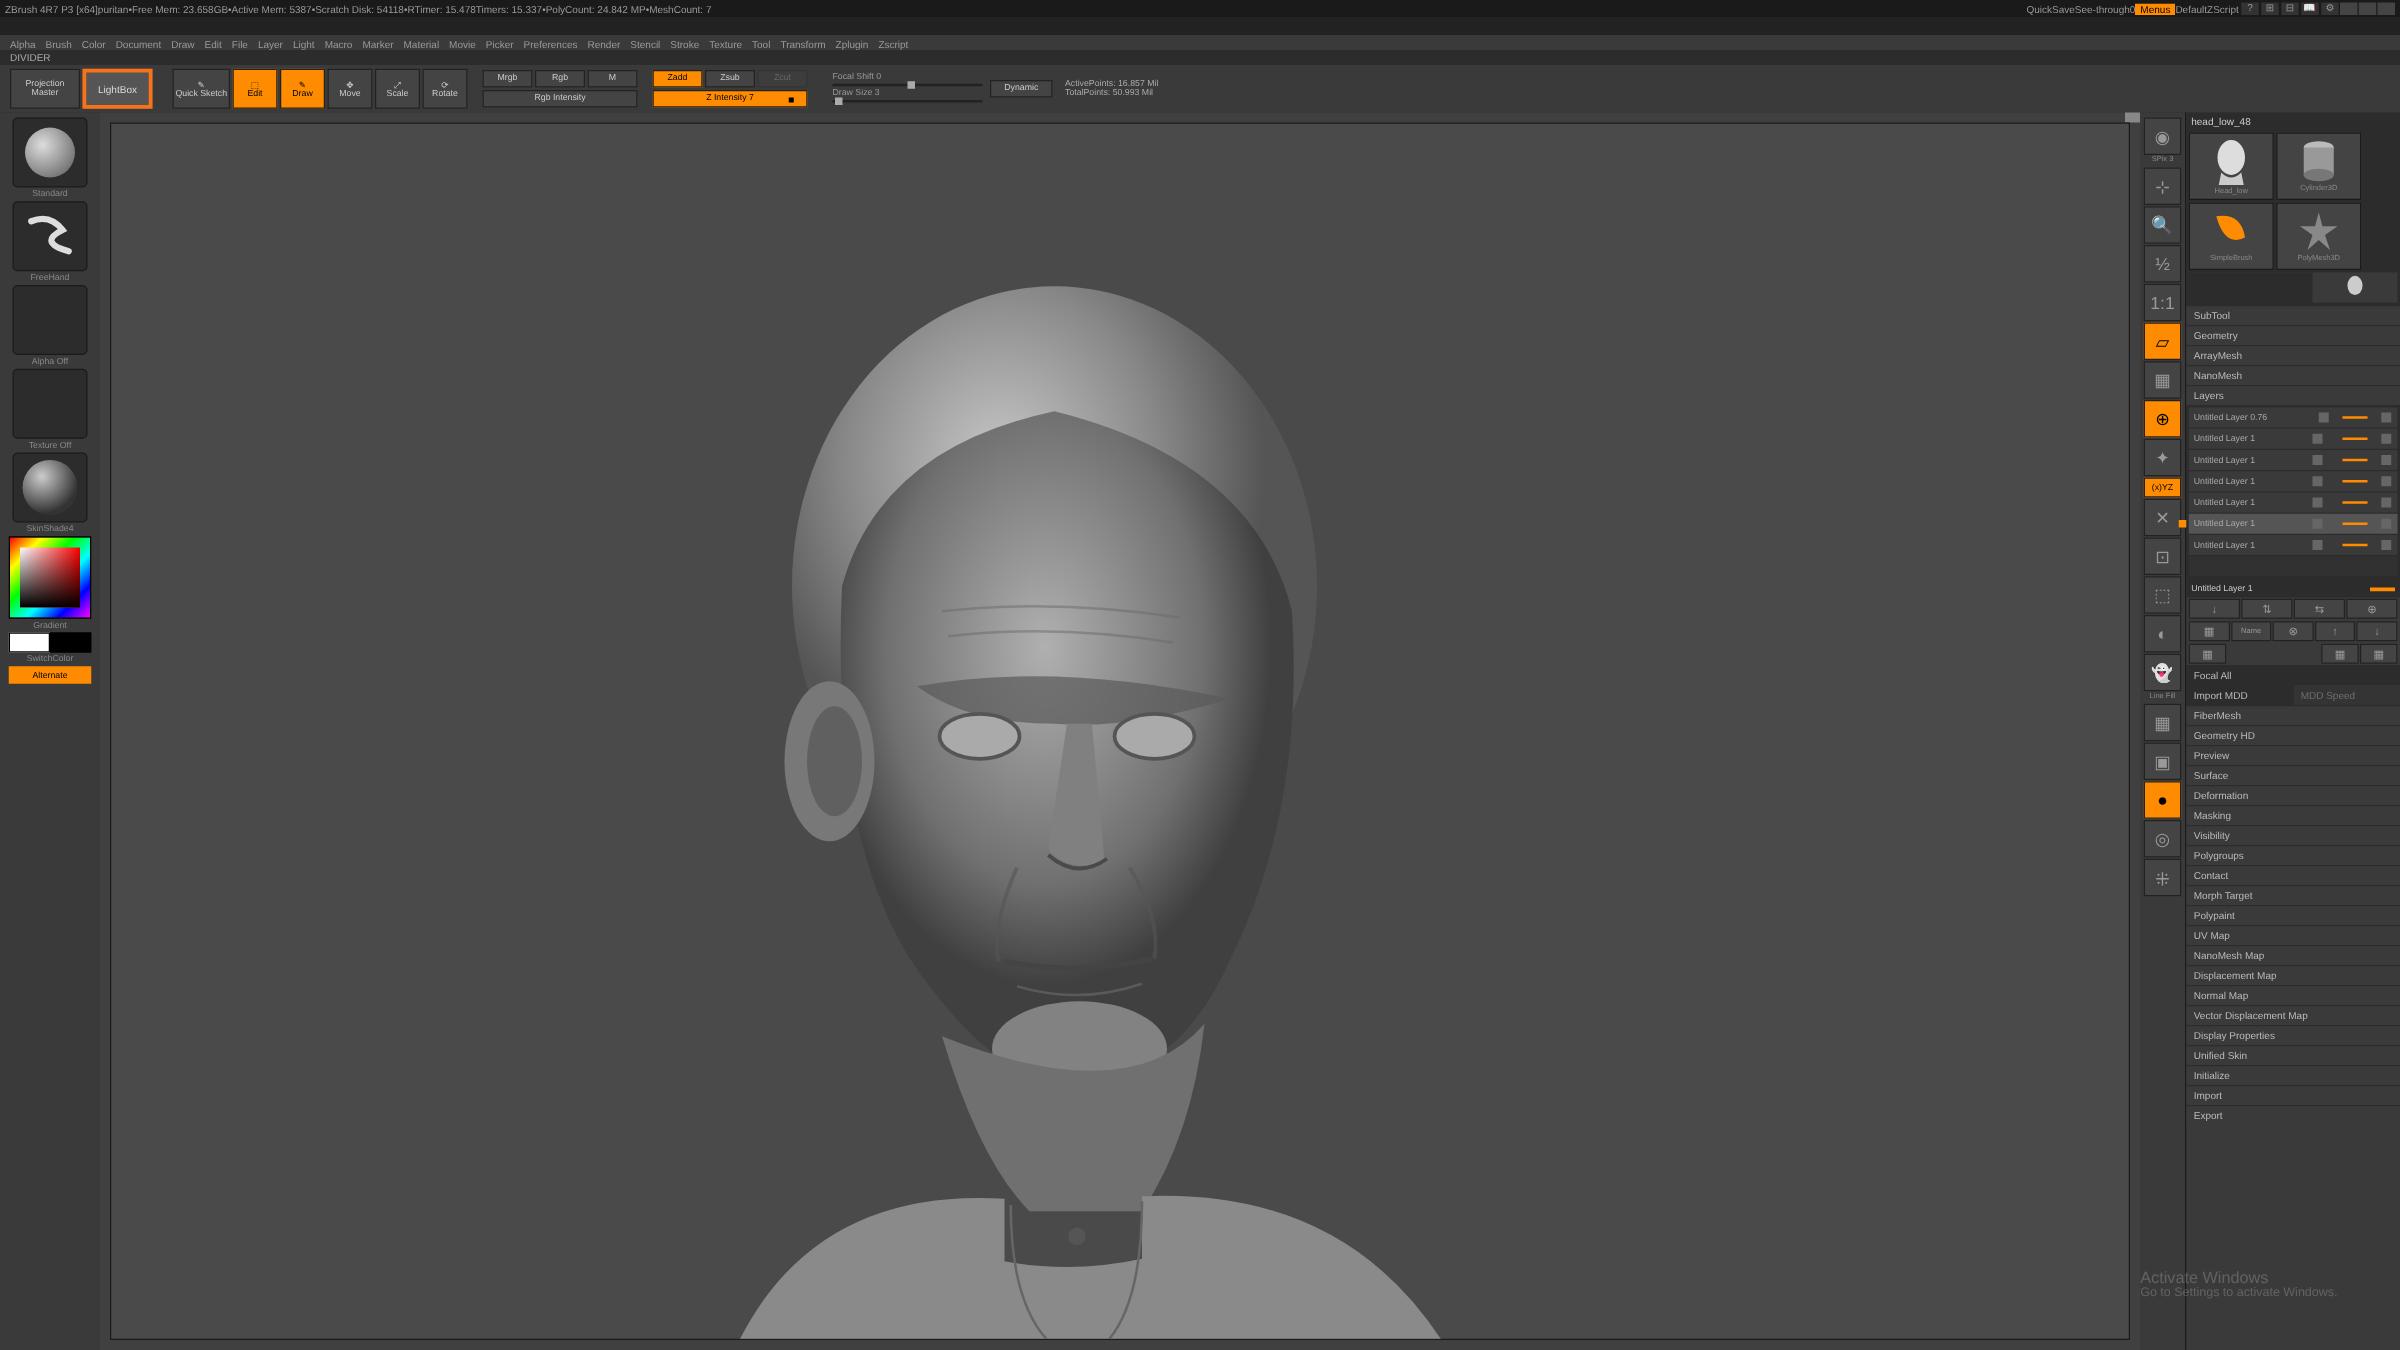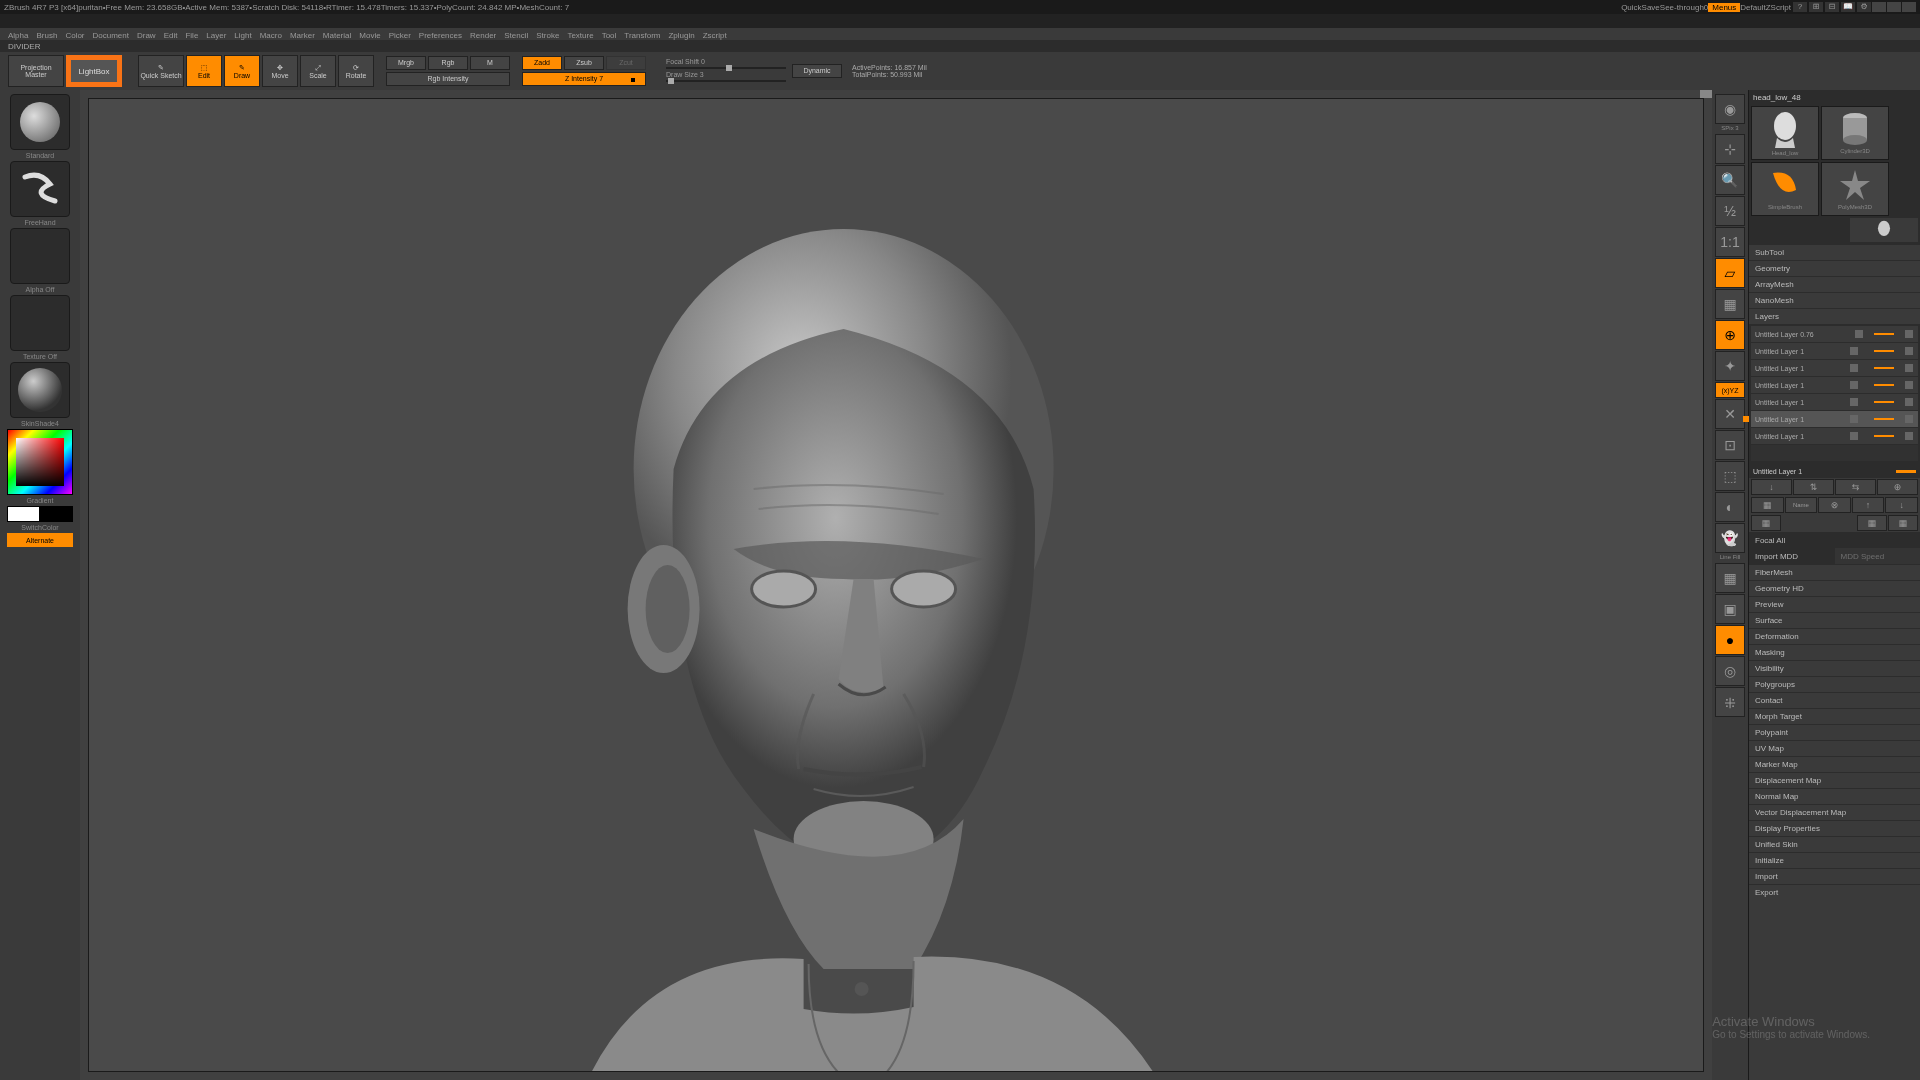"LightBox" .lightbox { border: 5px solid #f97316 -> 3px solid #f97316 }
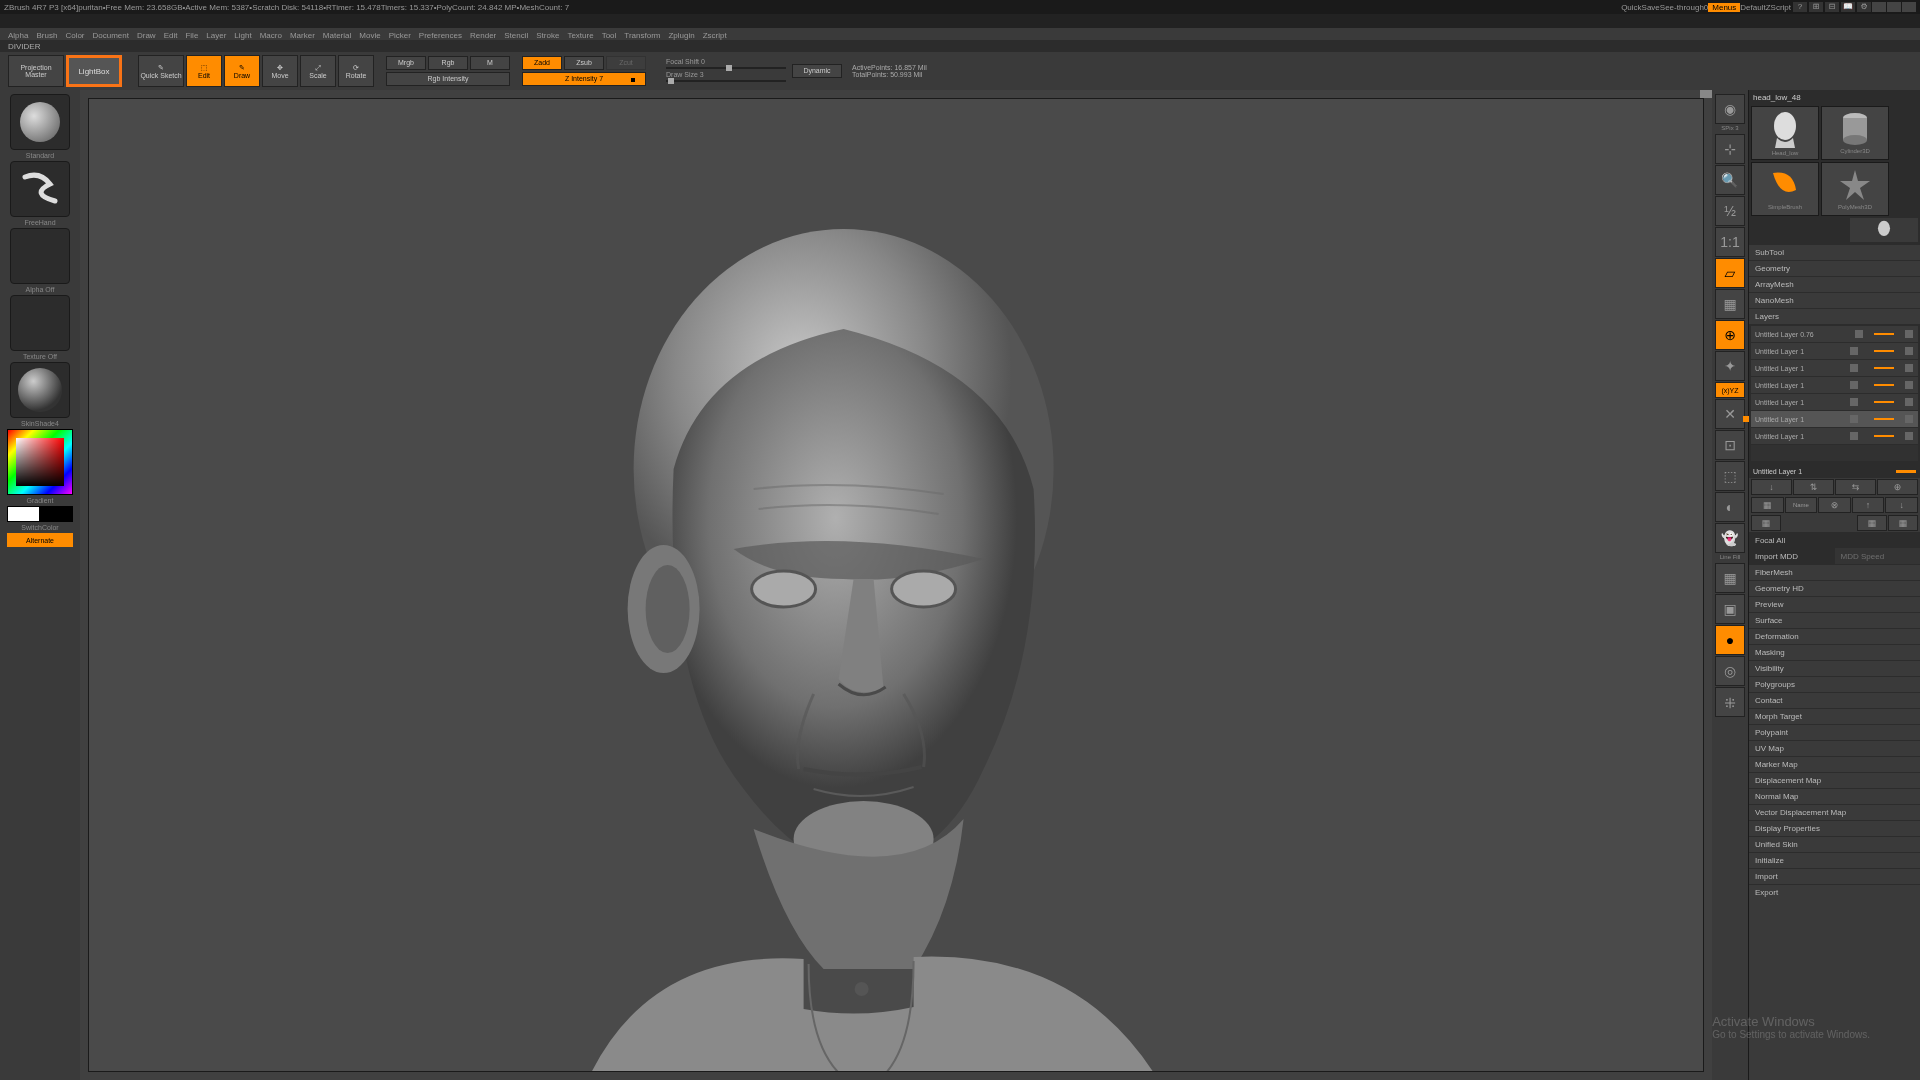"Marker Map" div.panel-item { text: Marker -> NanoMesh }
